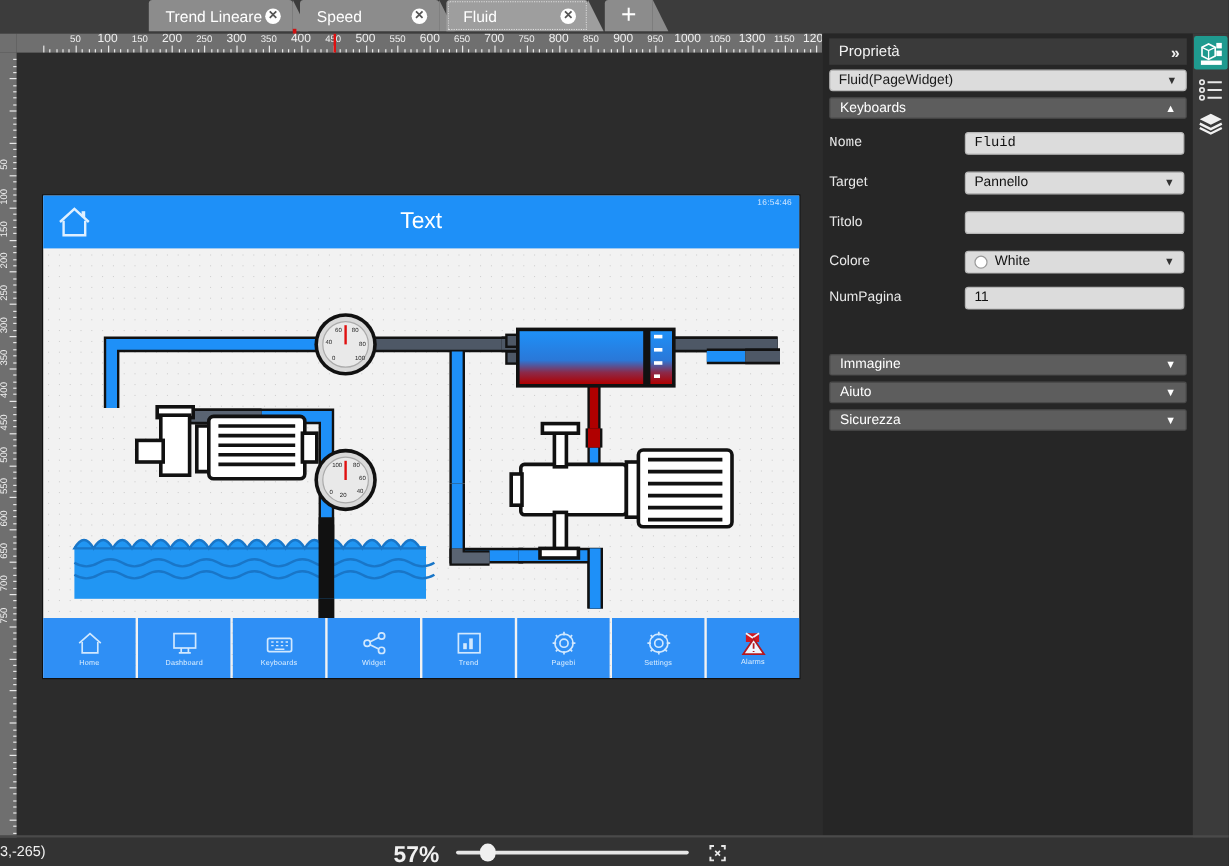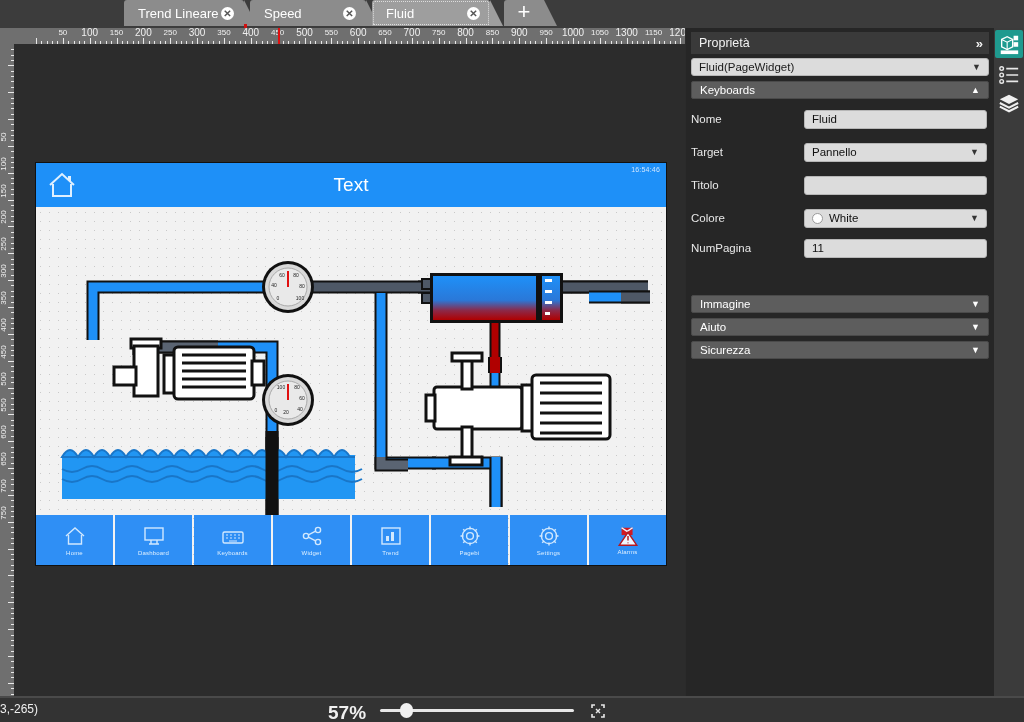"Nome" div.row { font-family: none -> Liberation Mono, monospace }
